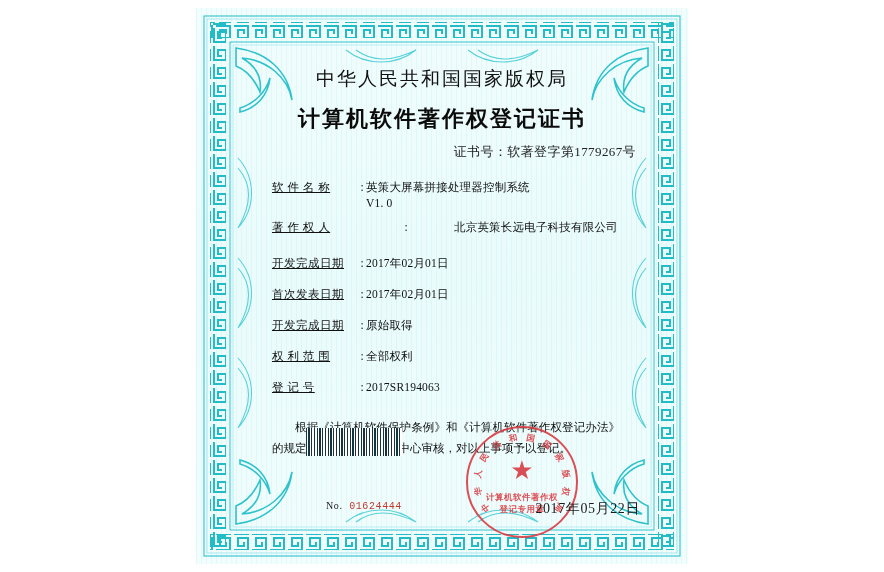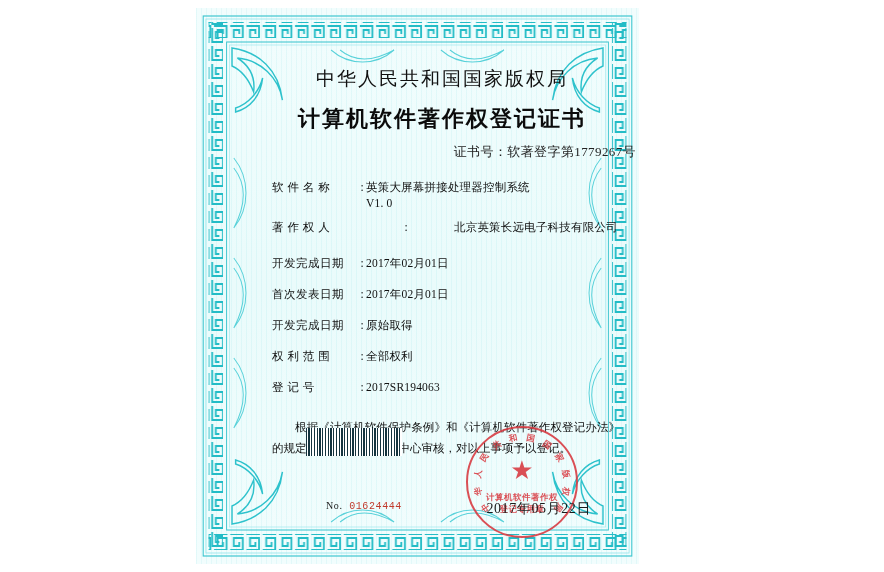"中华人民共和国国家版权局" .sheet { width: 443px -> 492px }
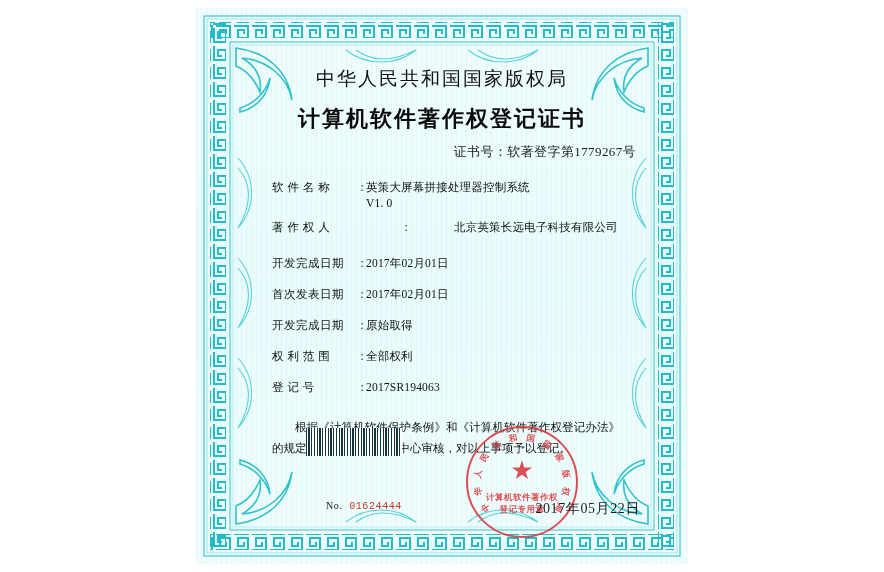"软 件 名 称" .field-label { text-decoration: none -> underline }
